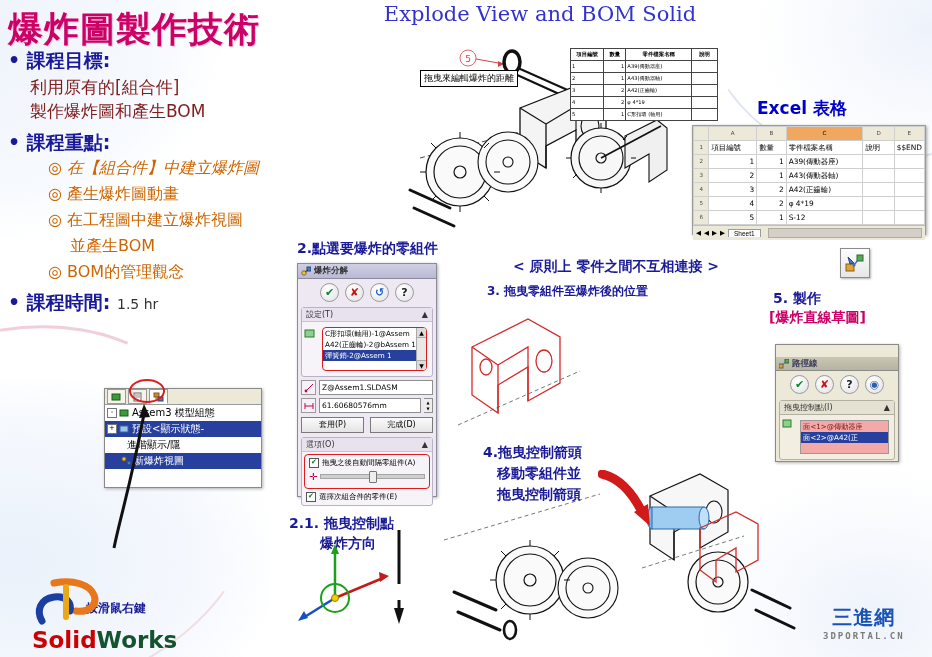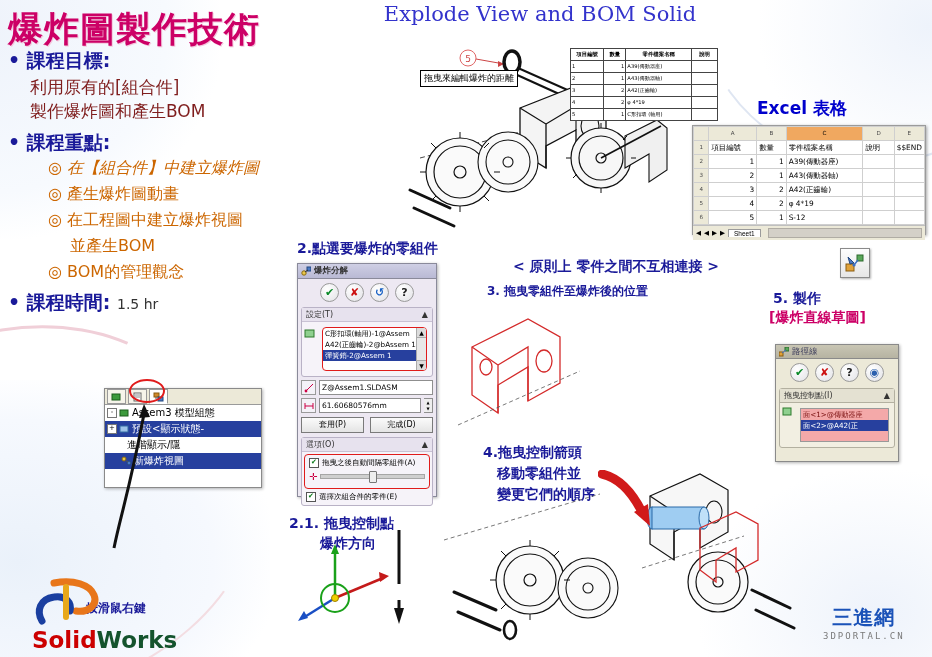"路徑線" .pl-title { font-weight: normal -> bold; margin-top: none -> 12px }
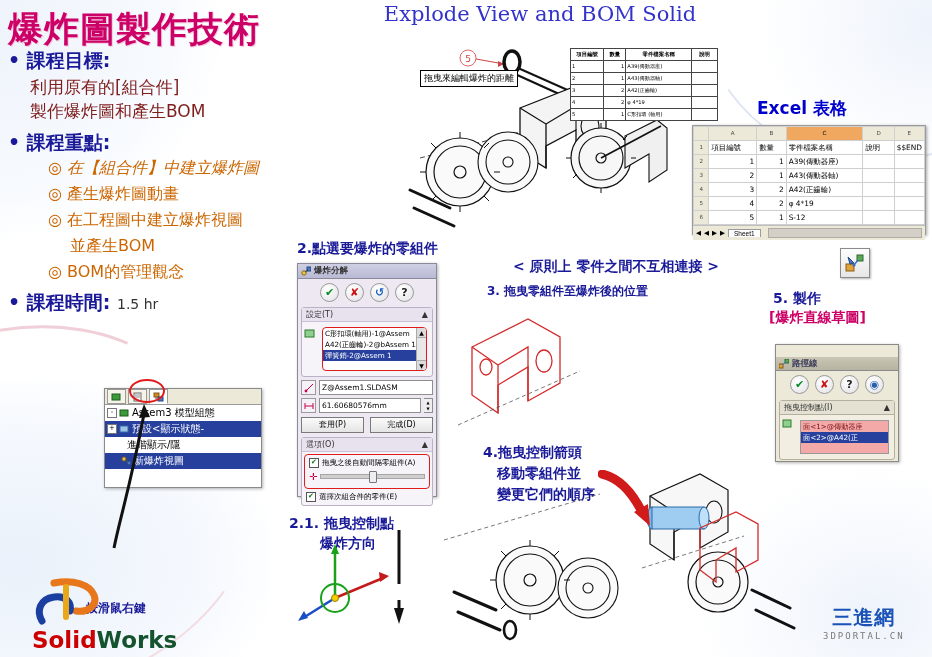"變更它們的順序" div.abs { text: 變更它們的順序 -> 拖曳控制箭頭 }
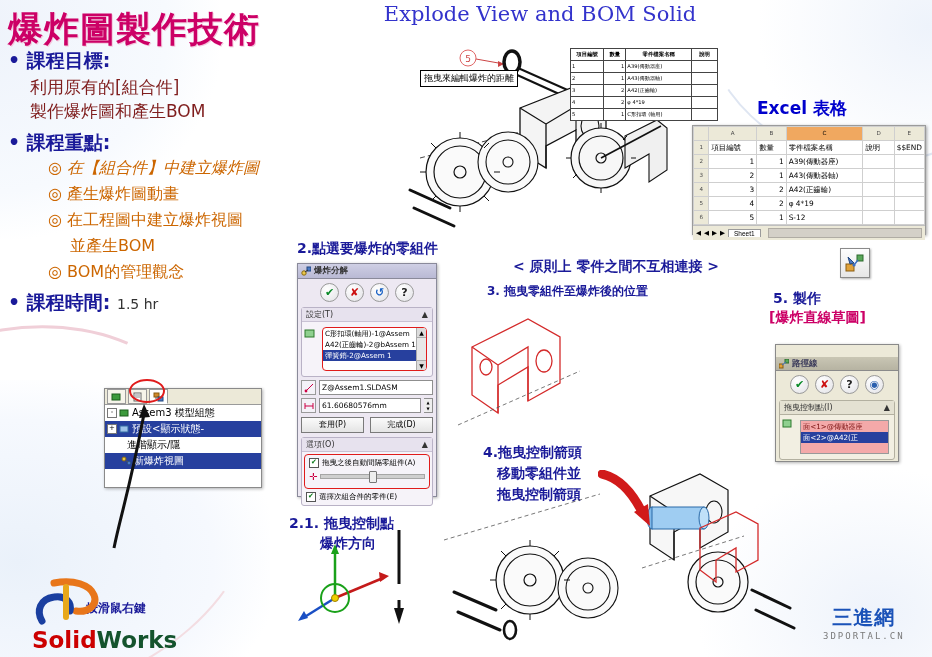"3DPORTAL.CN" #portal-logo .pl-sub { font-weight: none -> bold }
